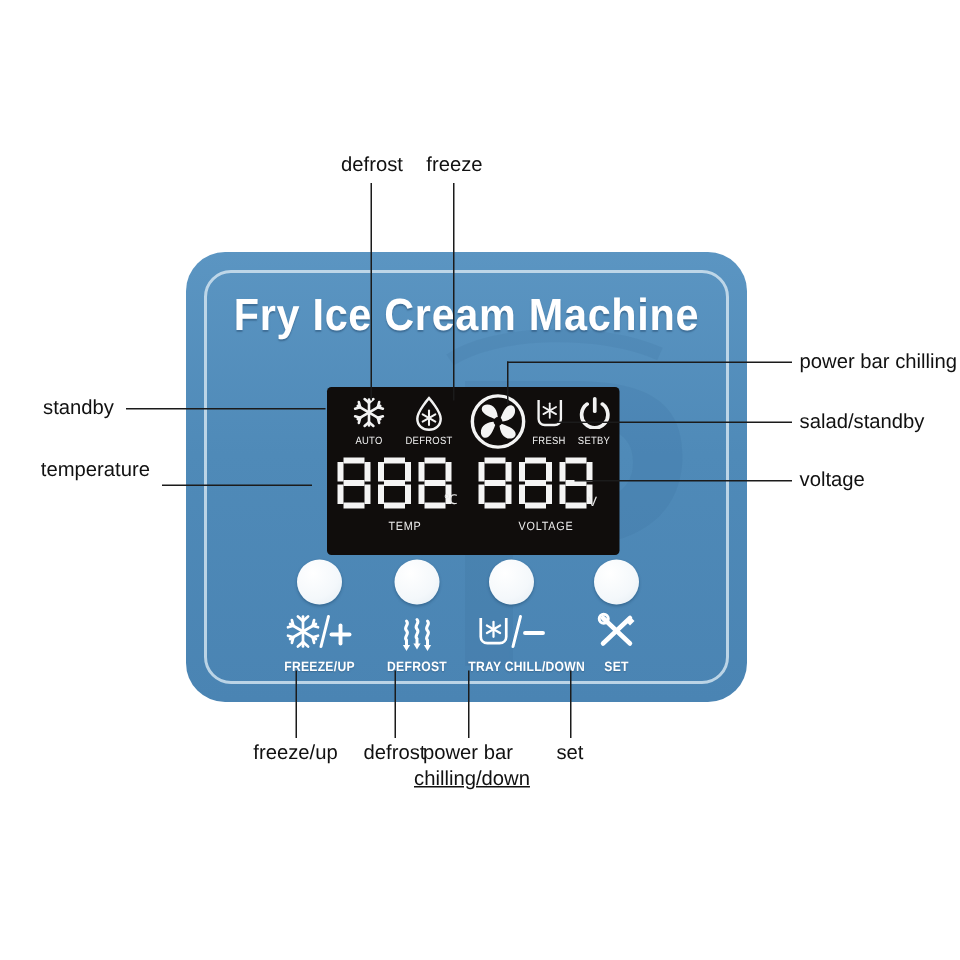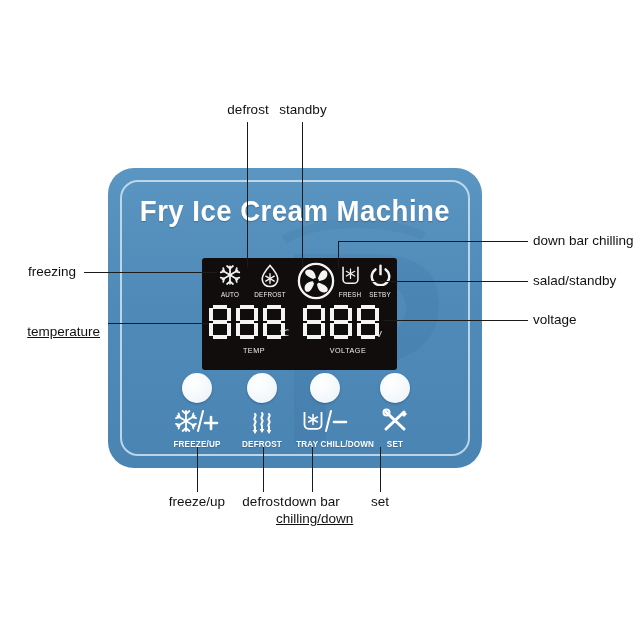"standby" div.ann { text: standby -> freeze }
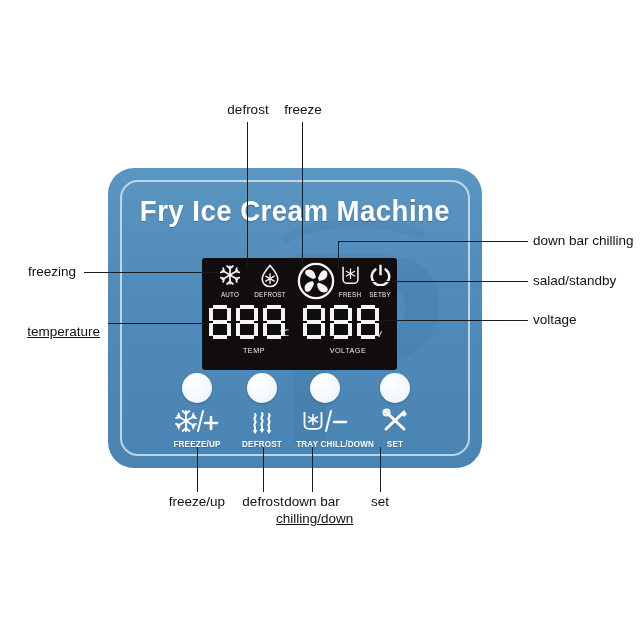"Fry Ice Cream Machine" .panel { left: 108px -> 124px }
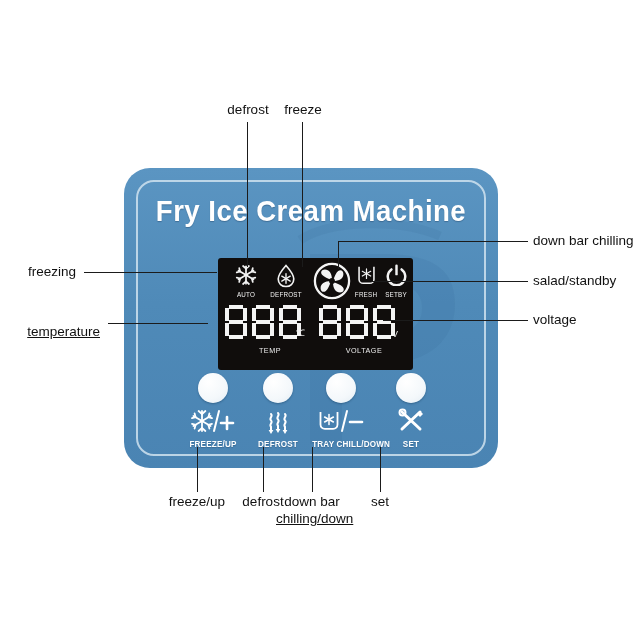"down bar chilling" div.ann { text: down -> power }
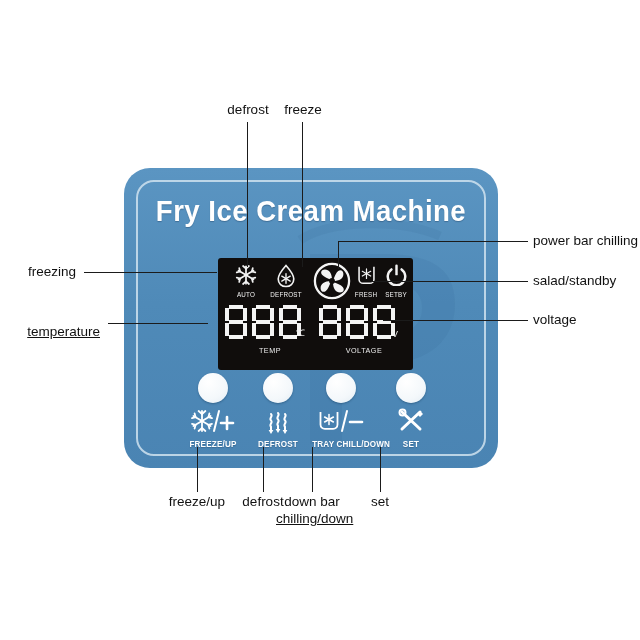"freezing" div.ann { text: freezing -> standby }
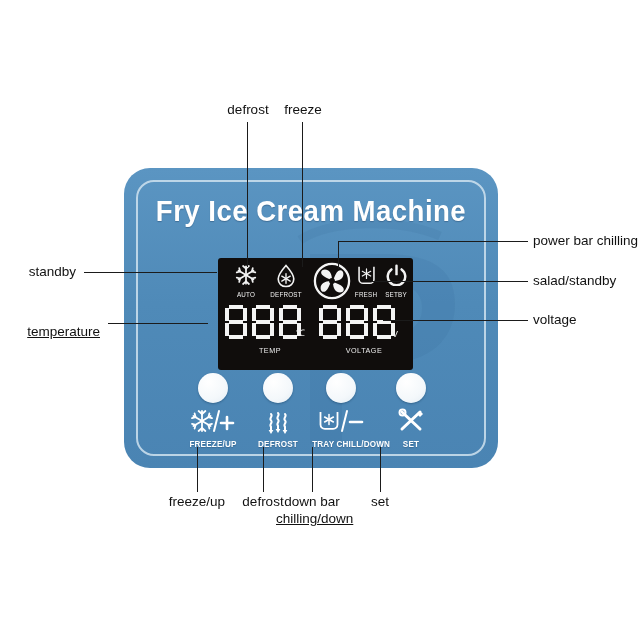"temperature" div.ann { text-decoration: underline -> none; top: 324px -> 305px }
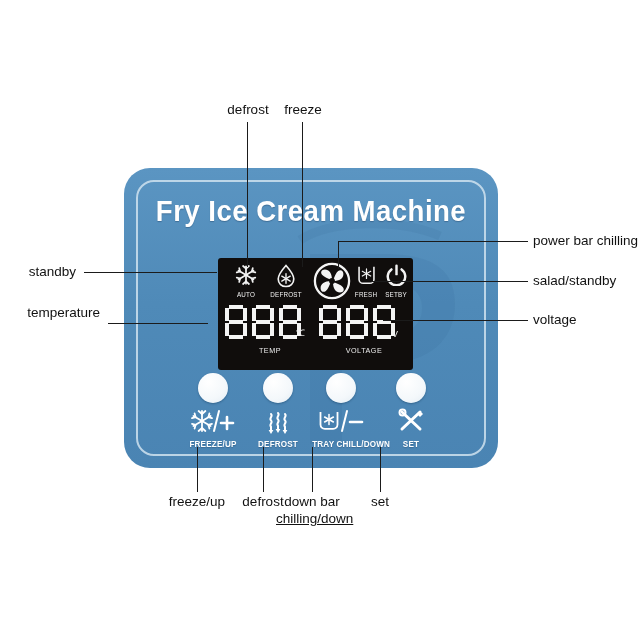"down bar" div.ann { text: down -> power }
